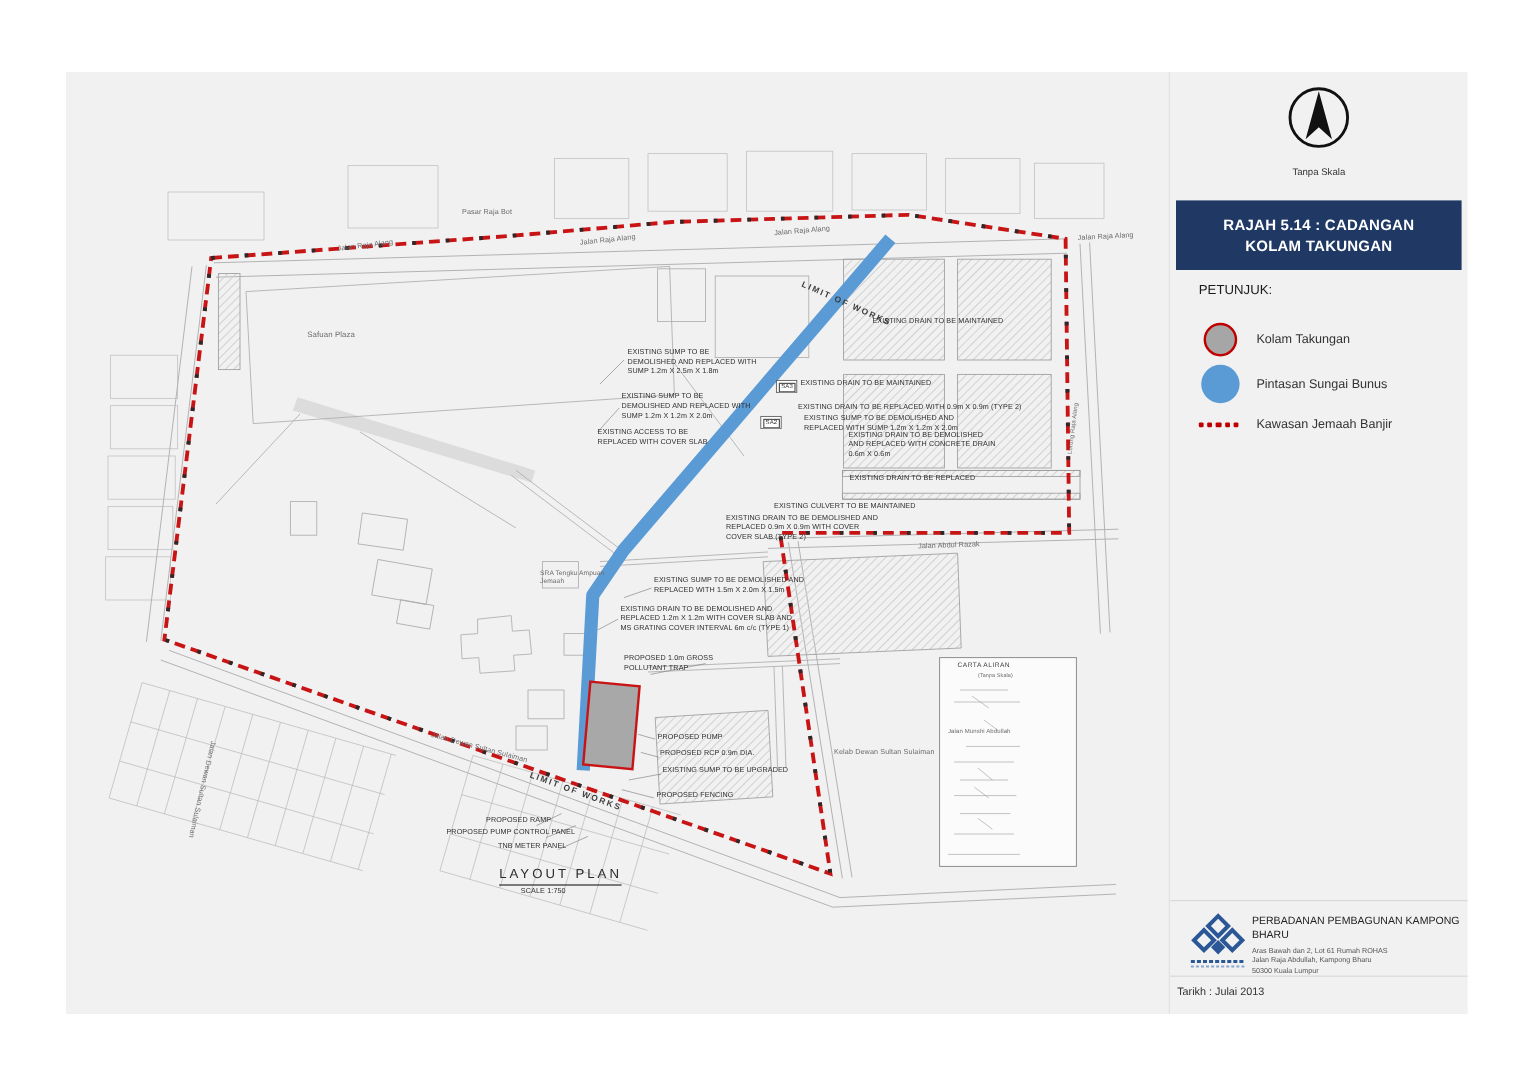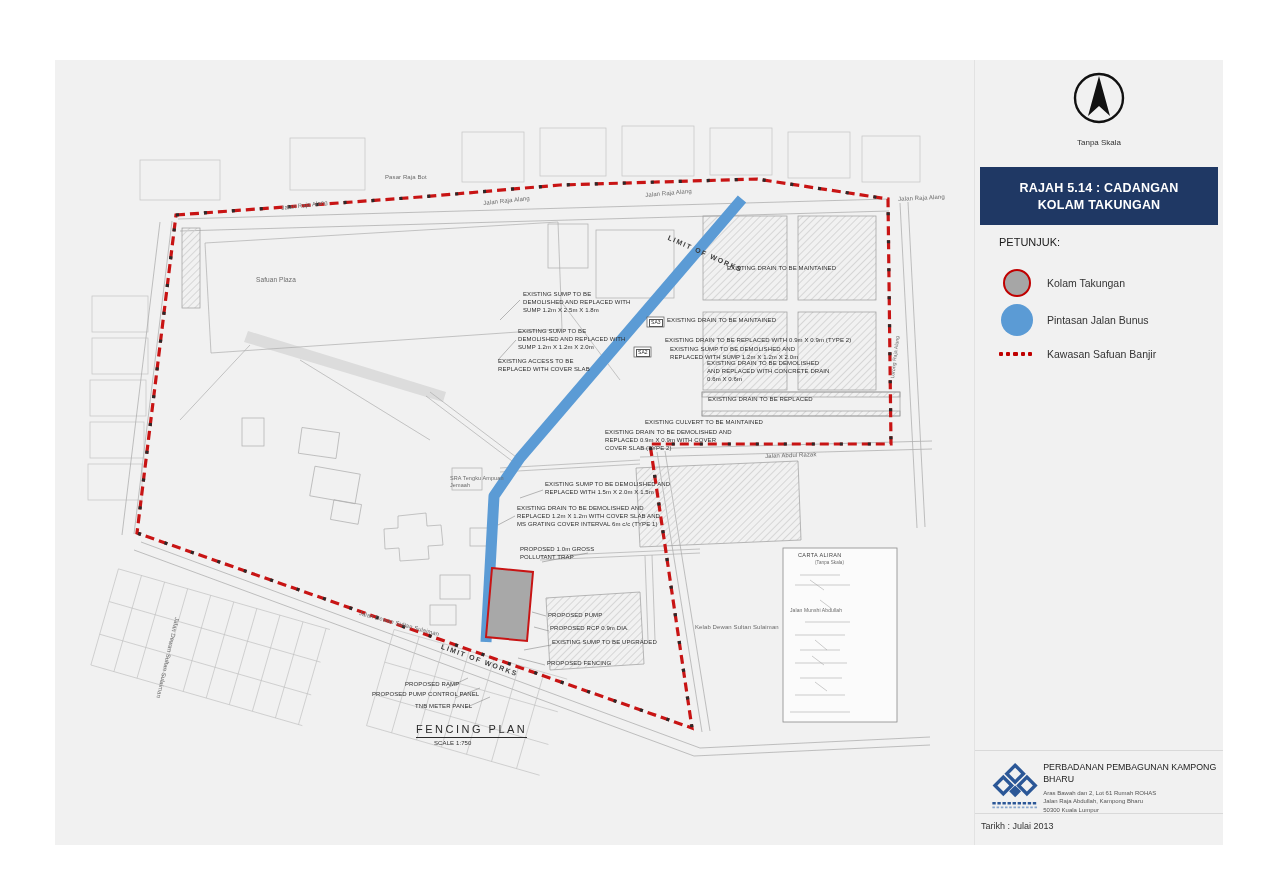"Pintasan Jalan Bunus" span.leg-label { text: Jalan -> Sungai }
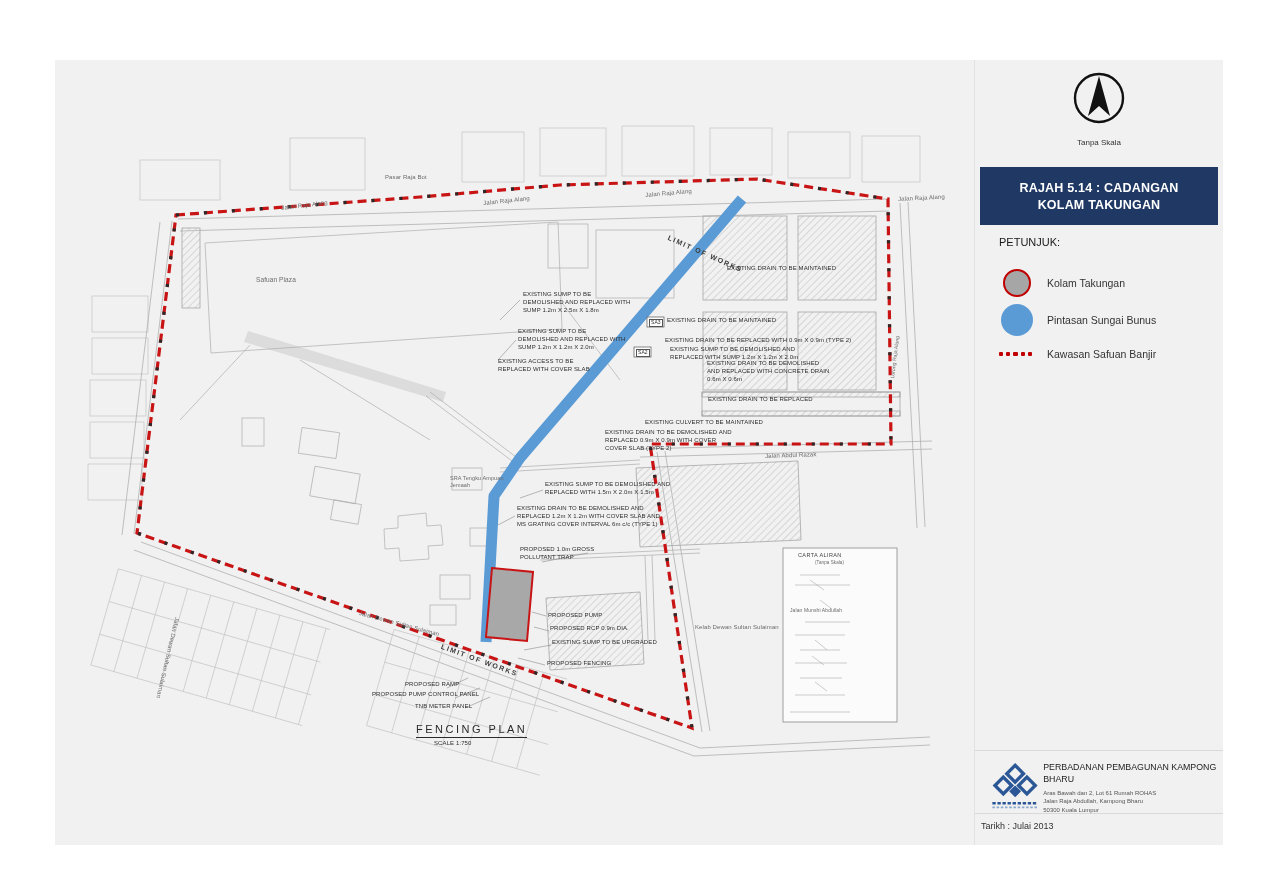"Kawasan Safuan Banjir" span.leg-label { text: Safuan -> Jemaah }
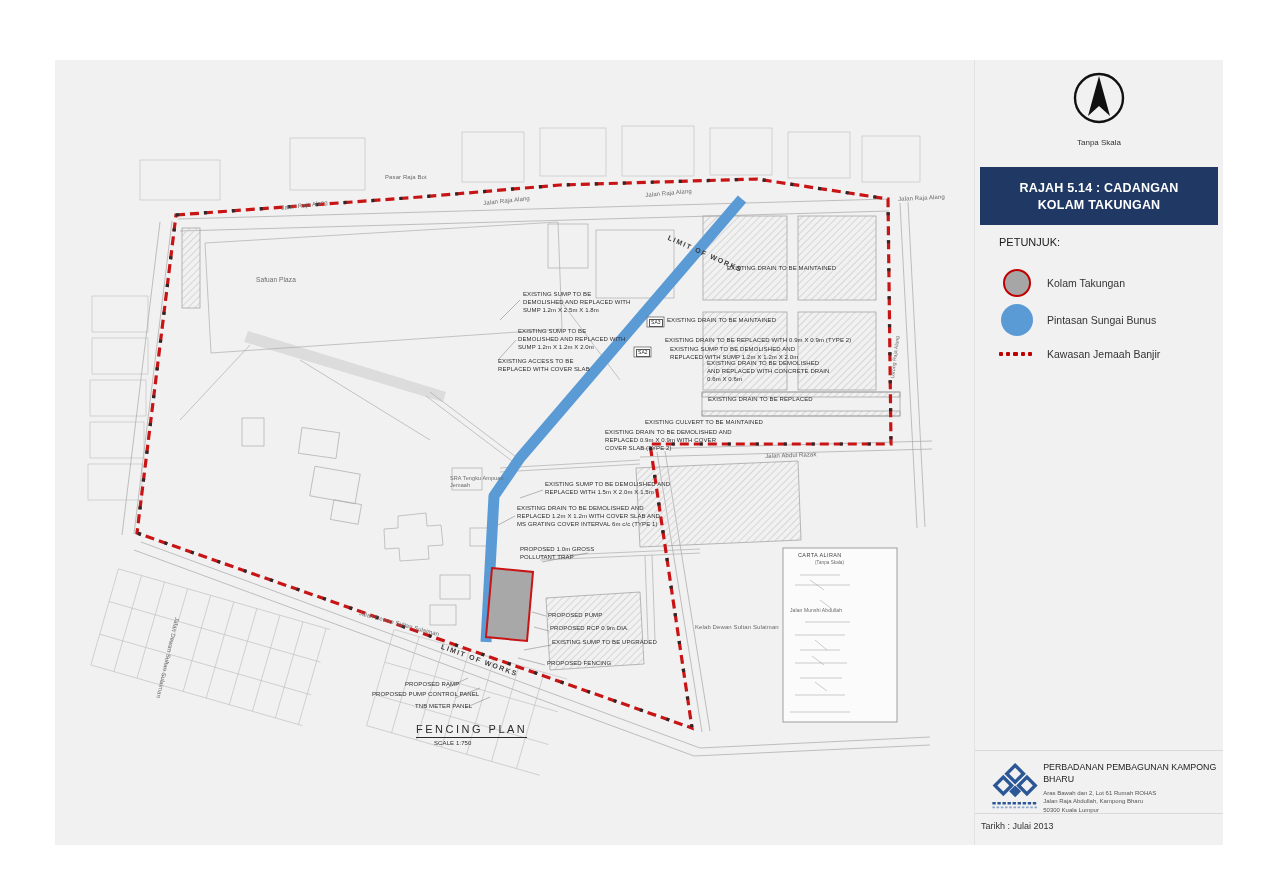"FENCING PLAN" div.ann { text: FENCING -> LAYOUT }
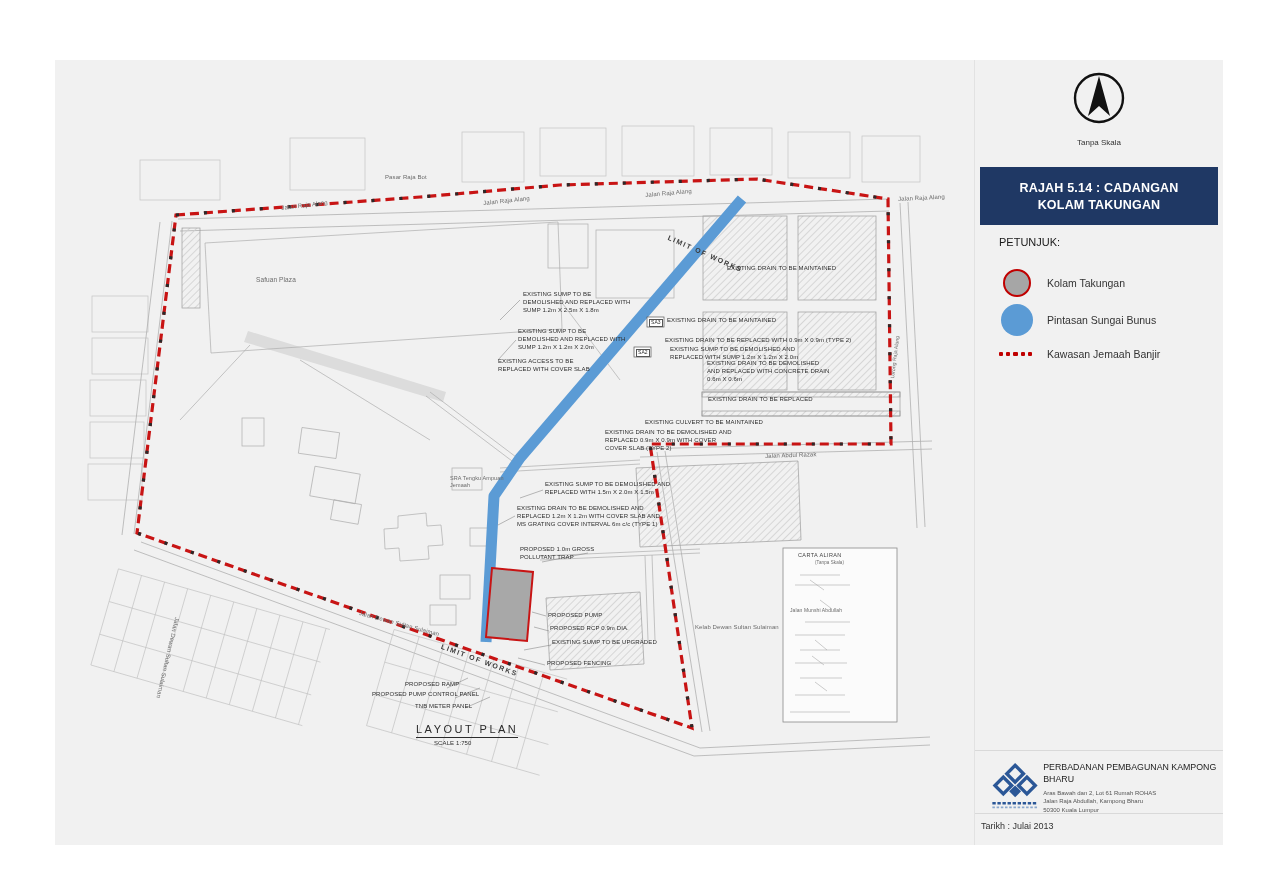"PERBADANAN PEMBAGUNAN KAMPONG BHARU" .org-row { align-items: flex-end -> flex-start }
